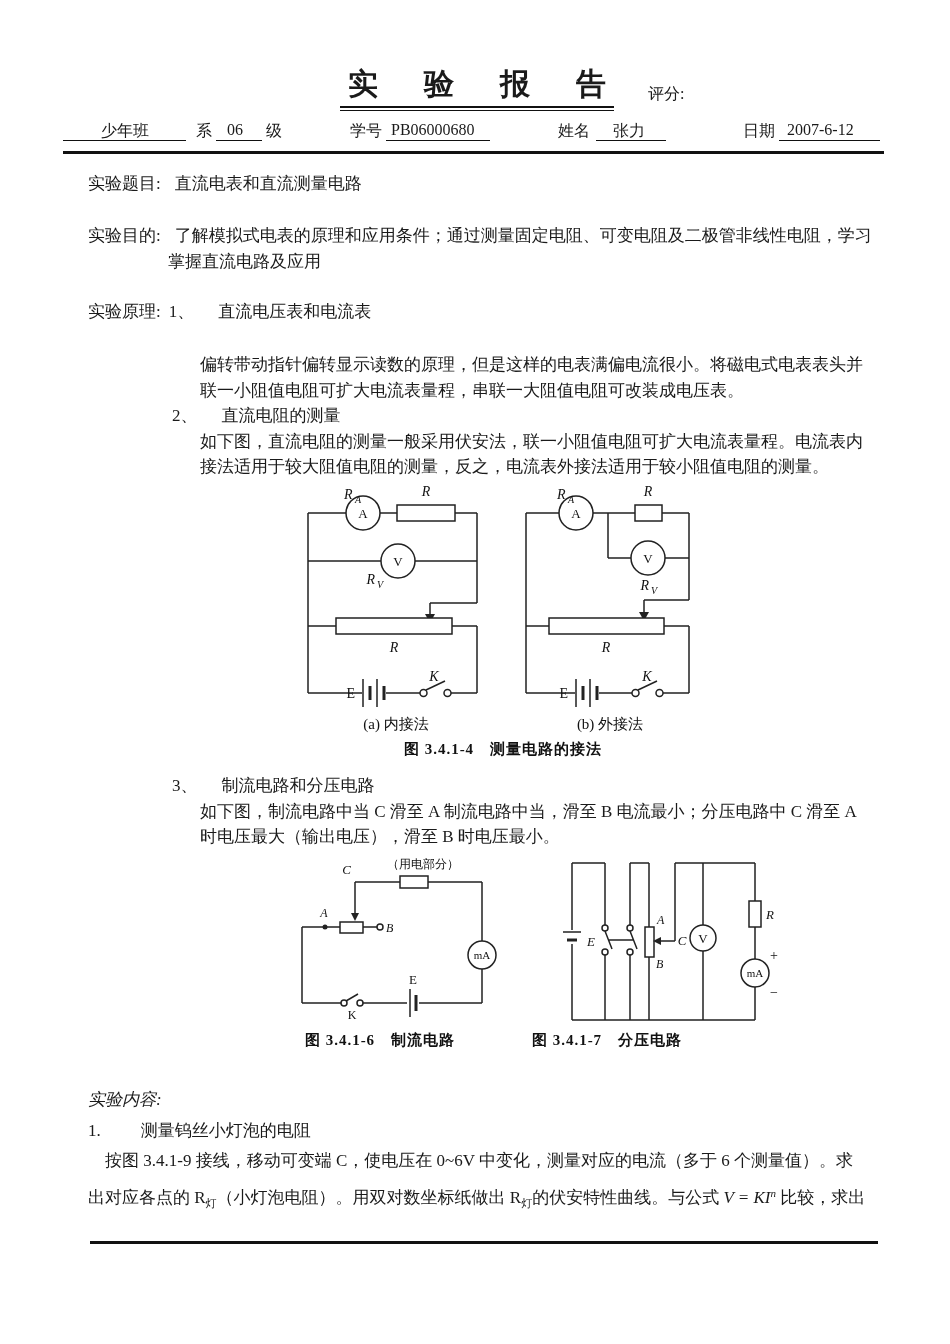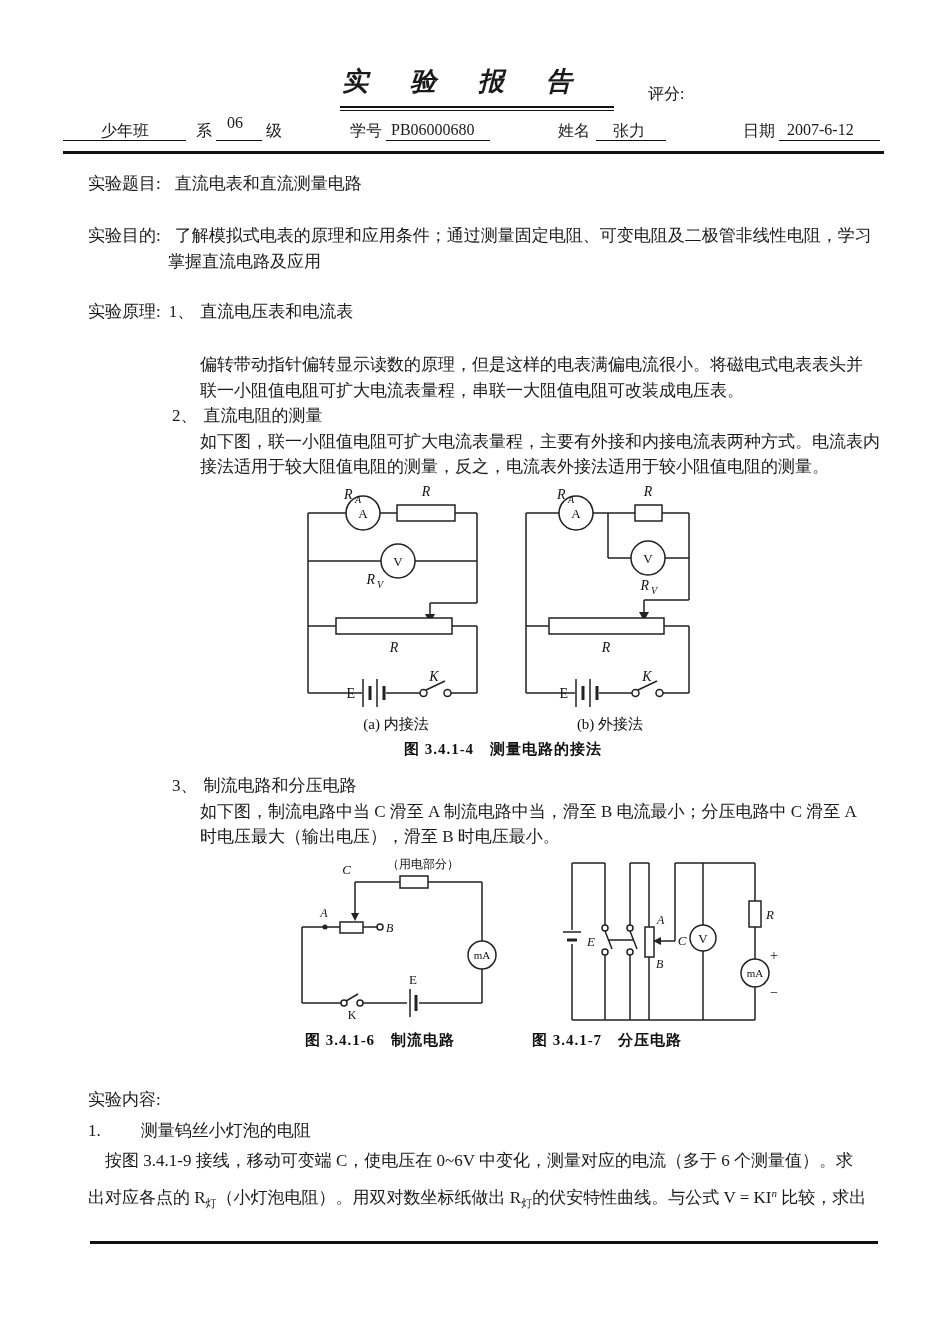"实 验 报 告" .title { font-size: 26px -> 30px; font-style: italic -> none; text-align: left -> right }
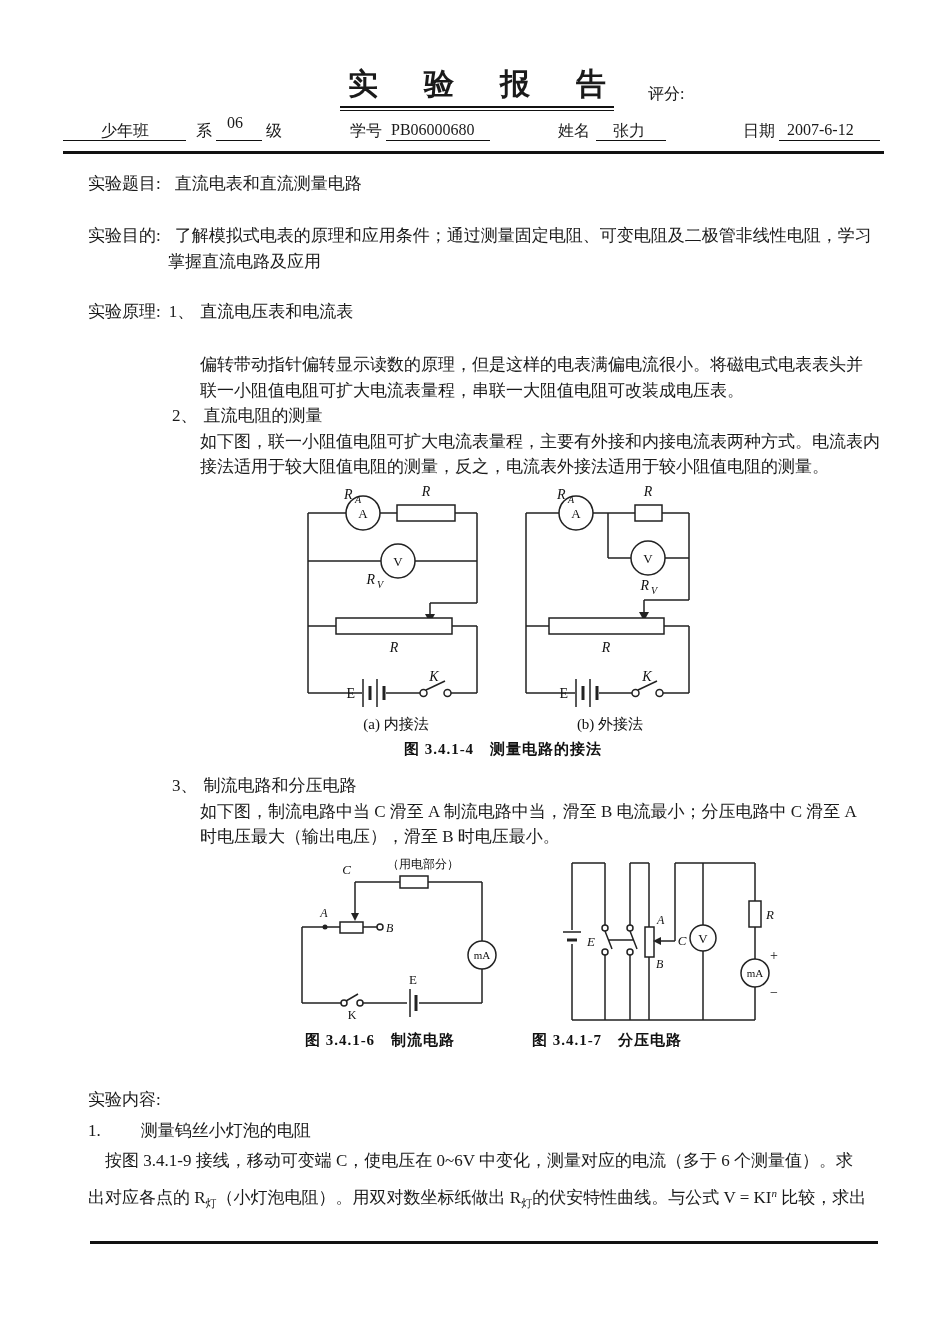"06" div.abs { top: 114px -> 121px }
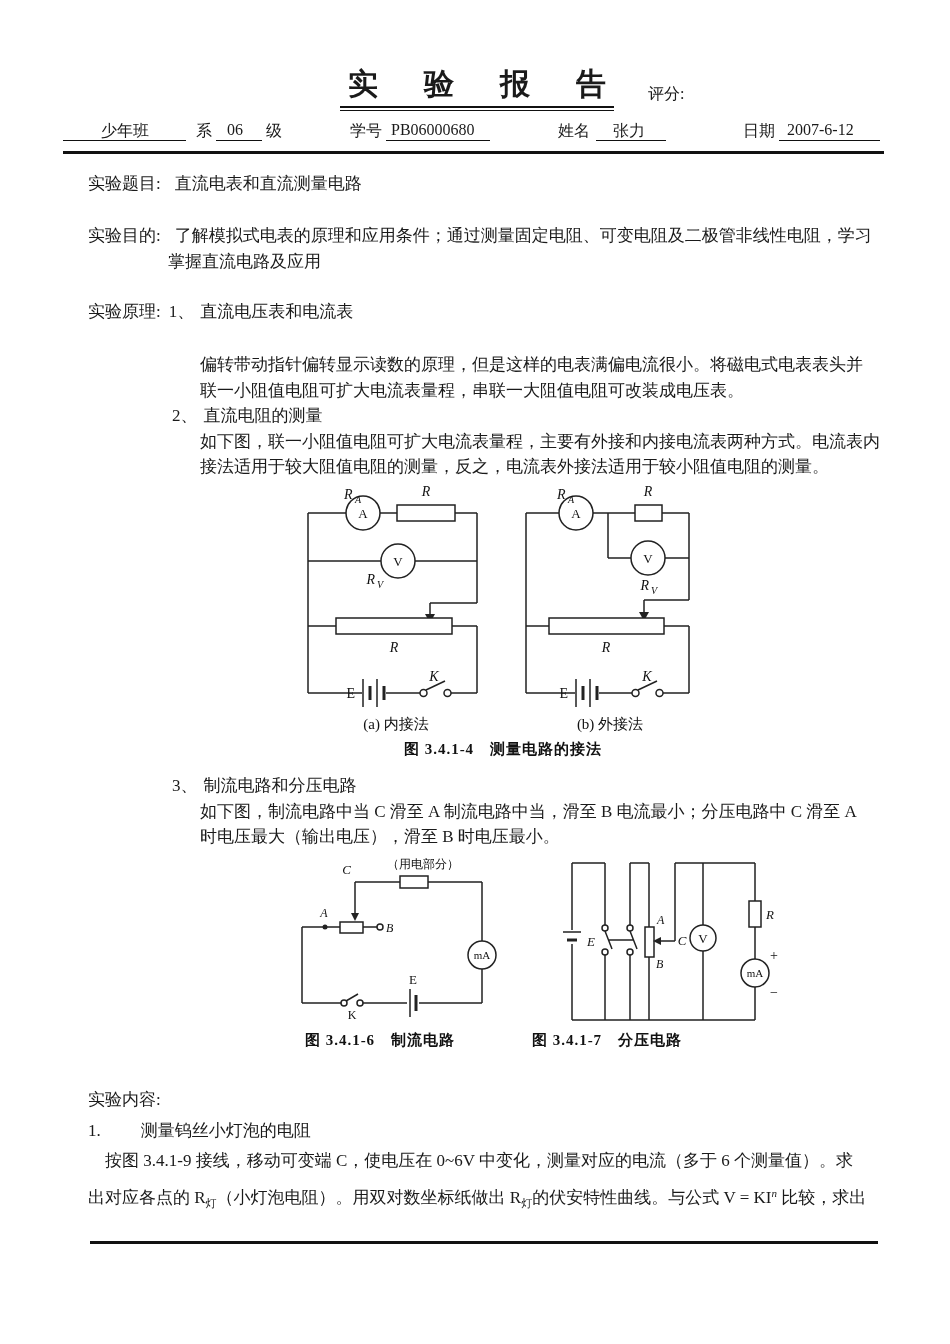"直流电压表和电流表" .gap6 { margin-left: 6px -> 24px }
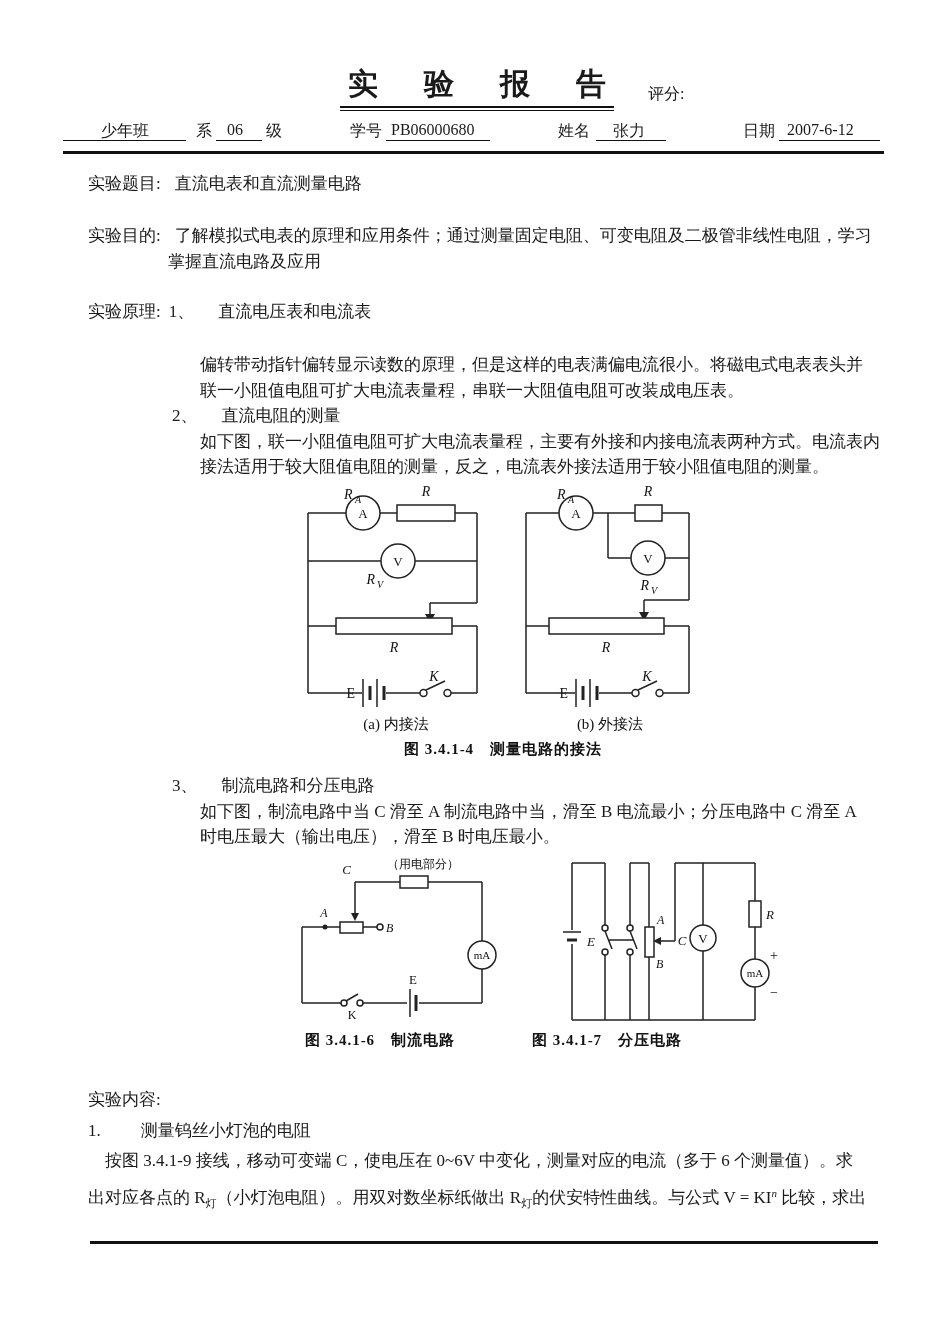"如下图，联一小阻值电阻可扩大电流表量程，主要有外接和内接电流表两种方式。电流表内" div.abs { text: 联一小阻值电阻可扩大电流表量程，主要有外接和内接电流表两种方式 -> 直流电阻的测量一般采用伏安法，联一小阻值电阻可扩大电流表量程 }
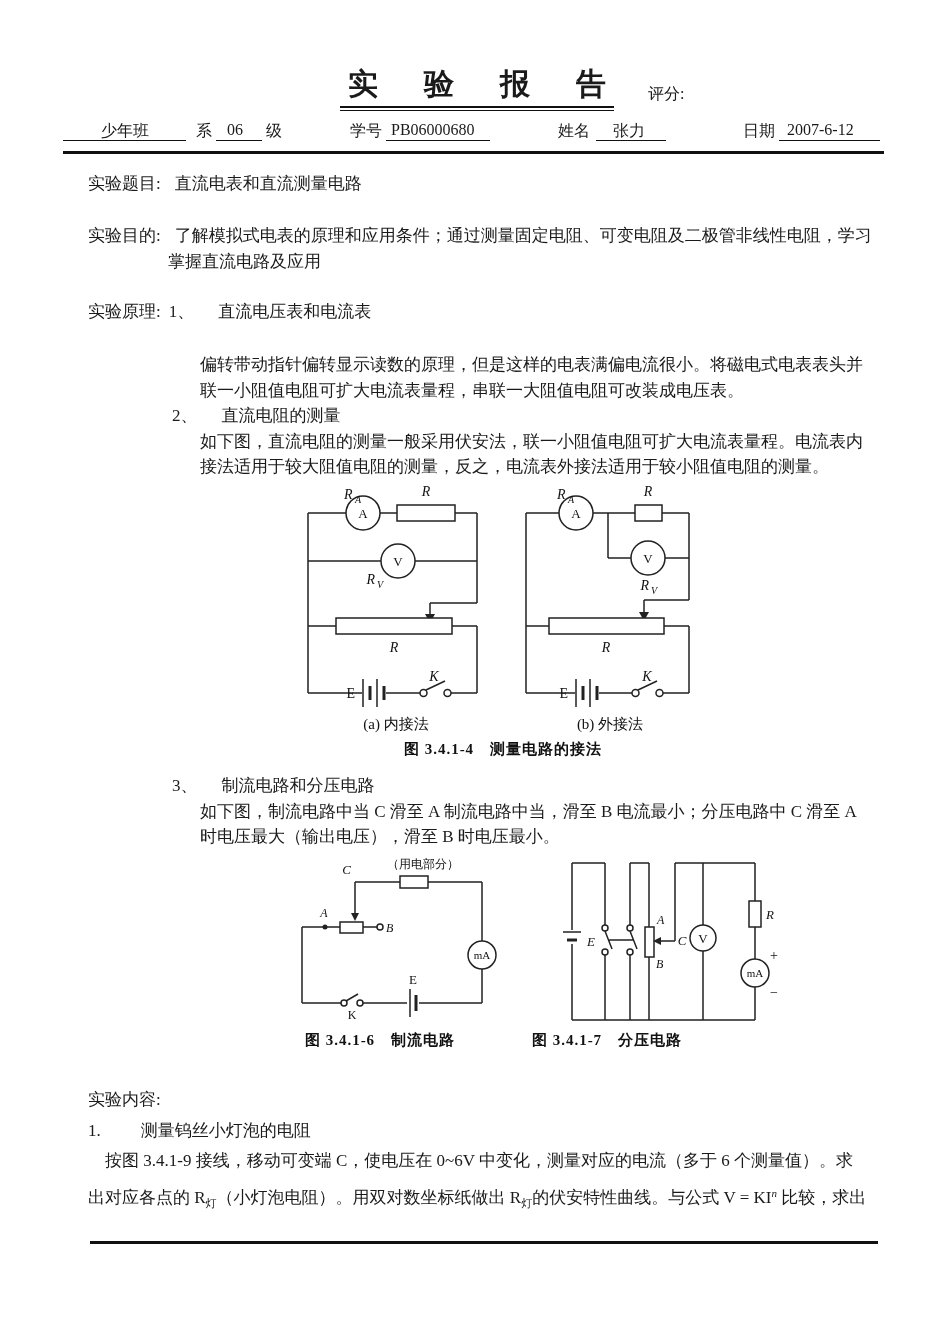"实验内容:" div.abs { font-style: none -> italic }
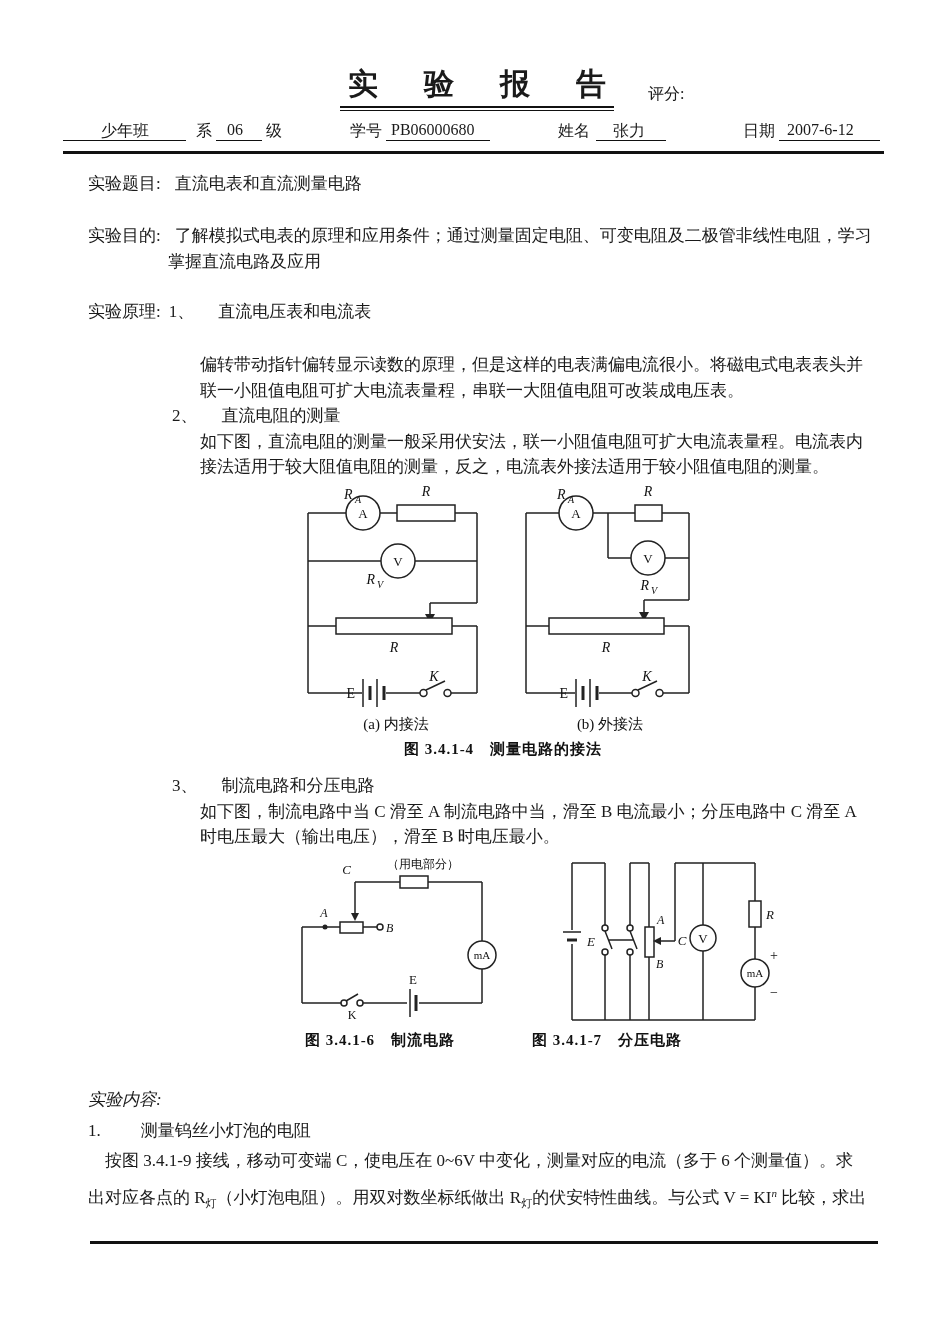"V = KI" .formula { font-style: none -> italic }
